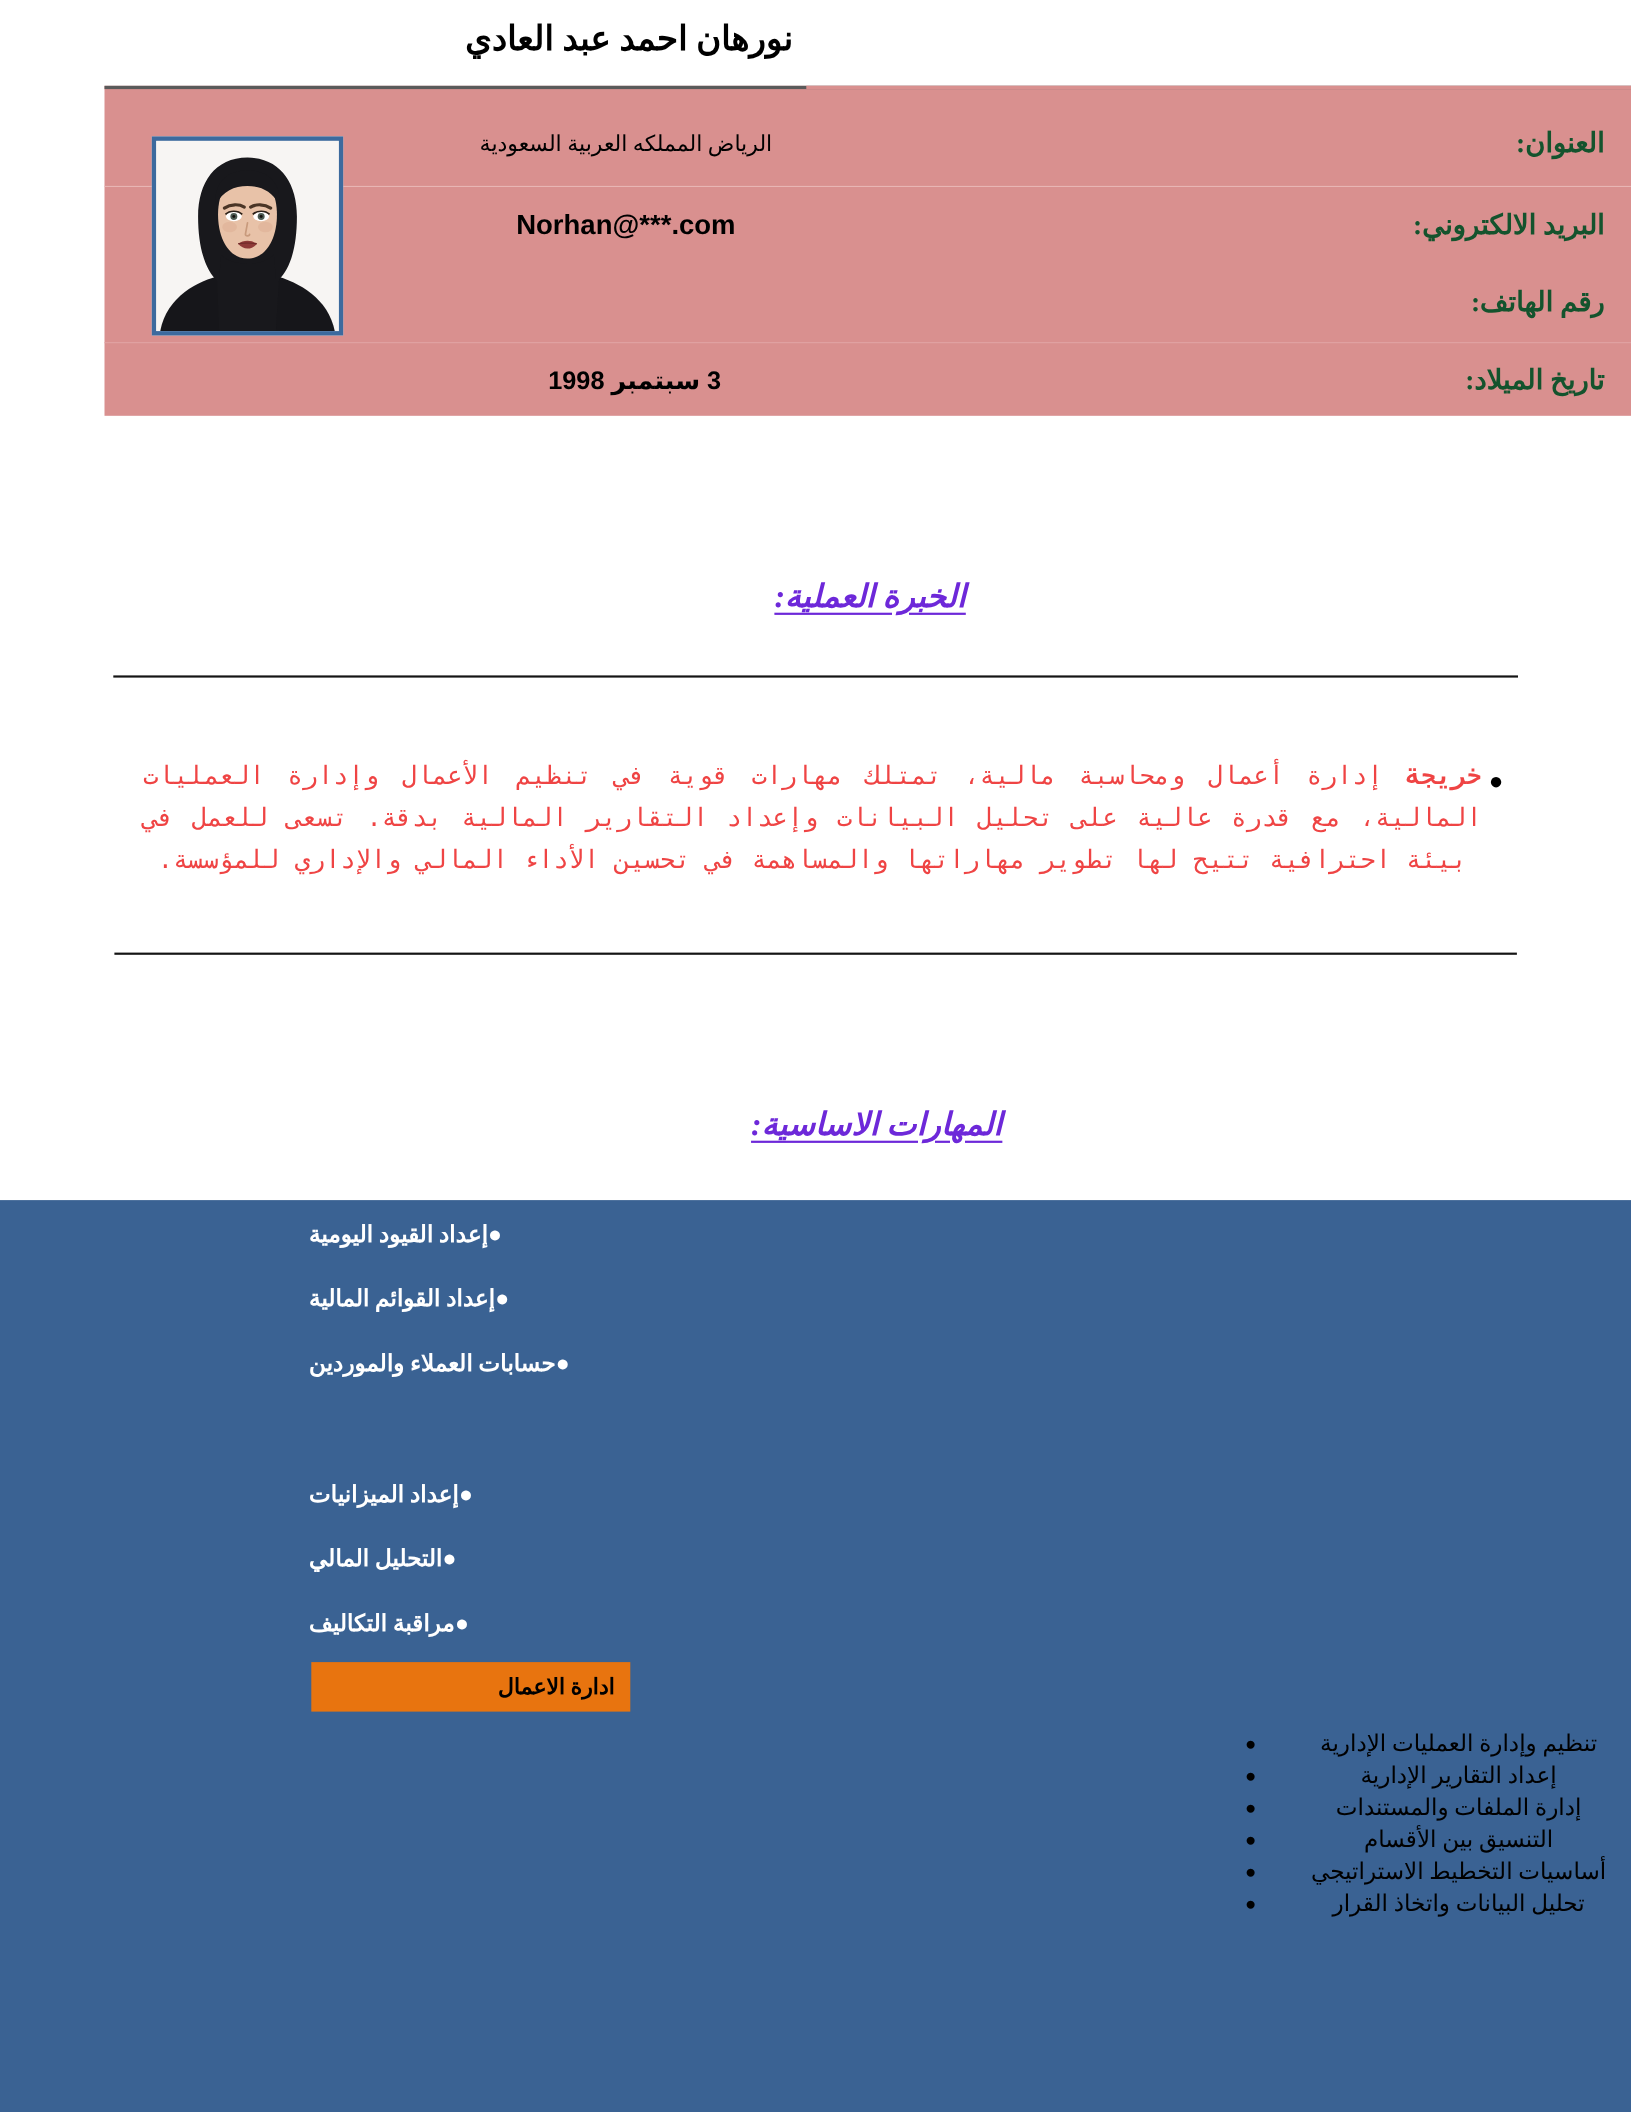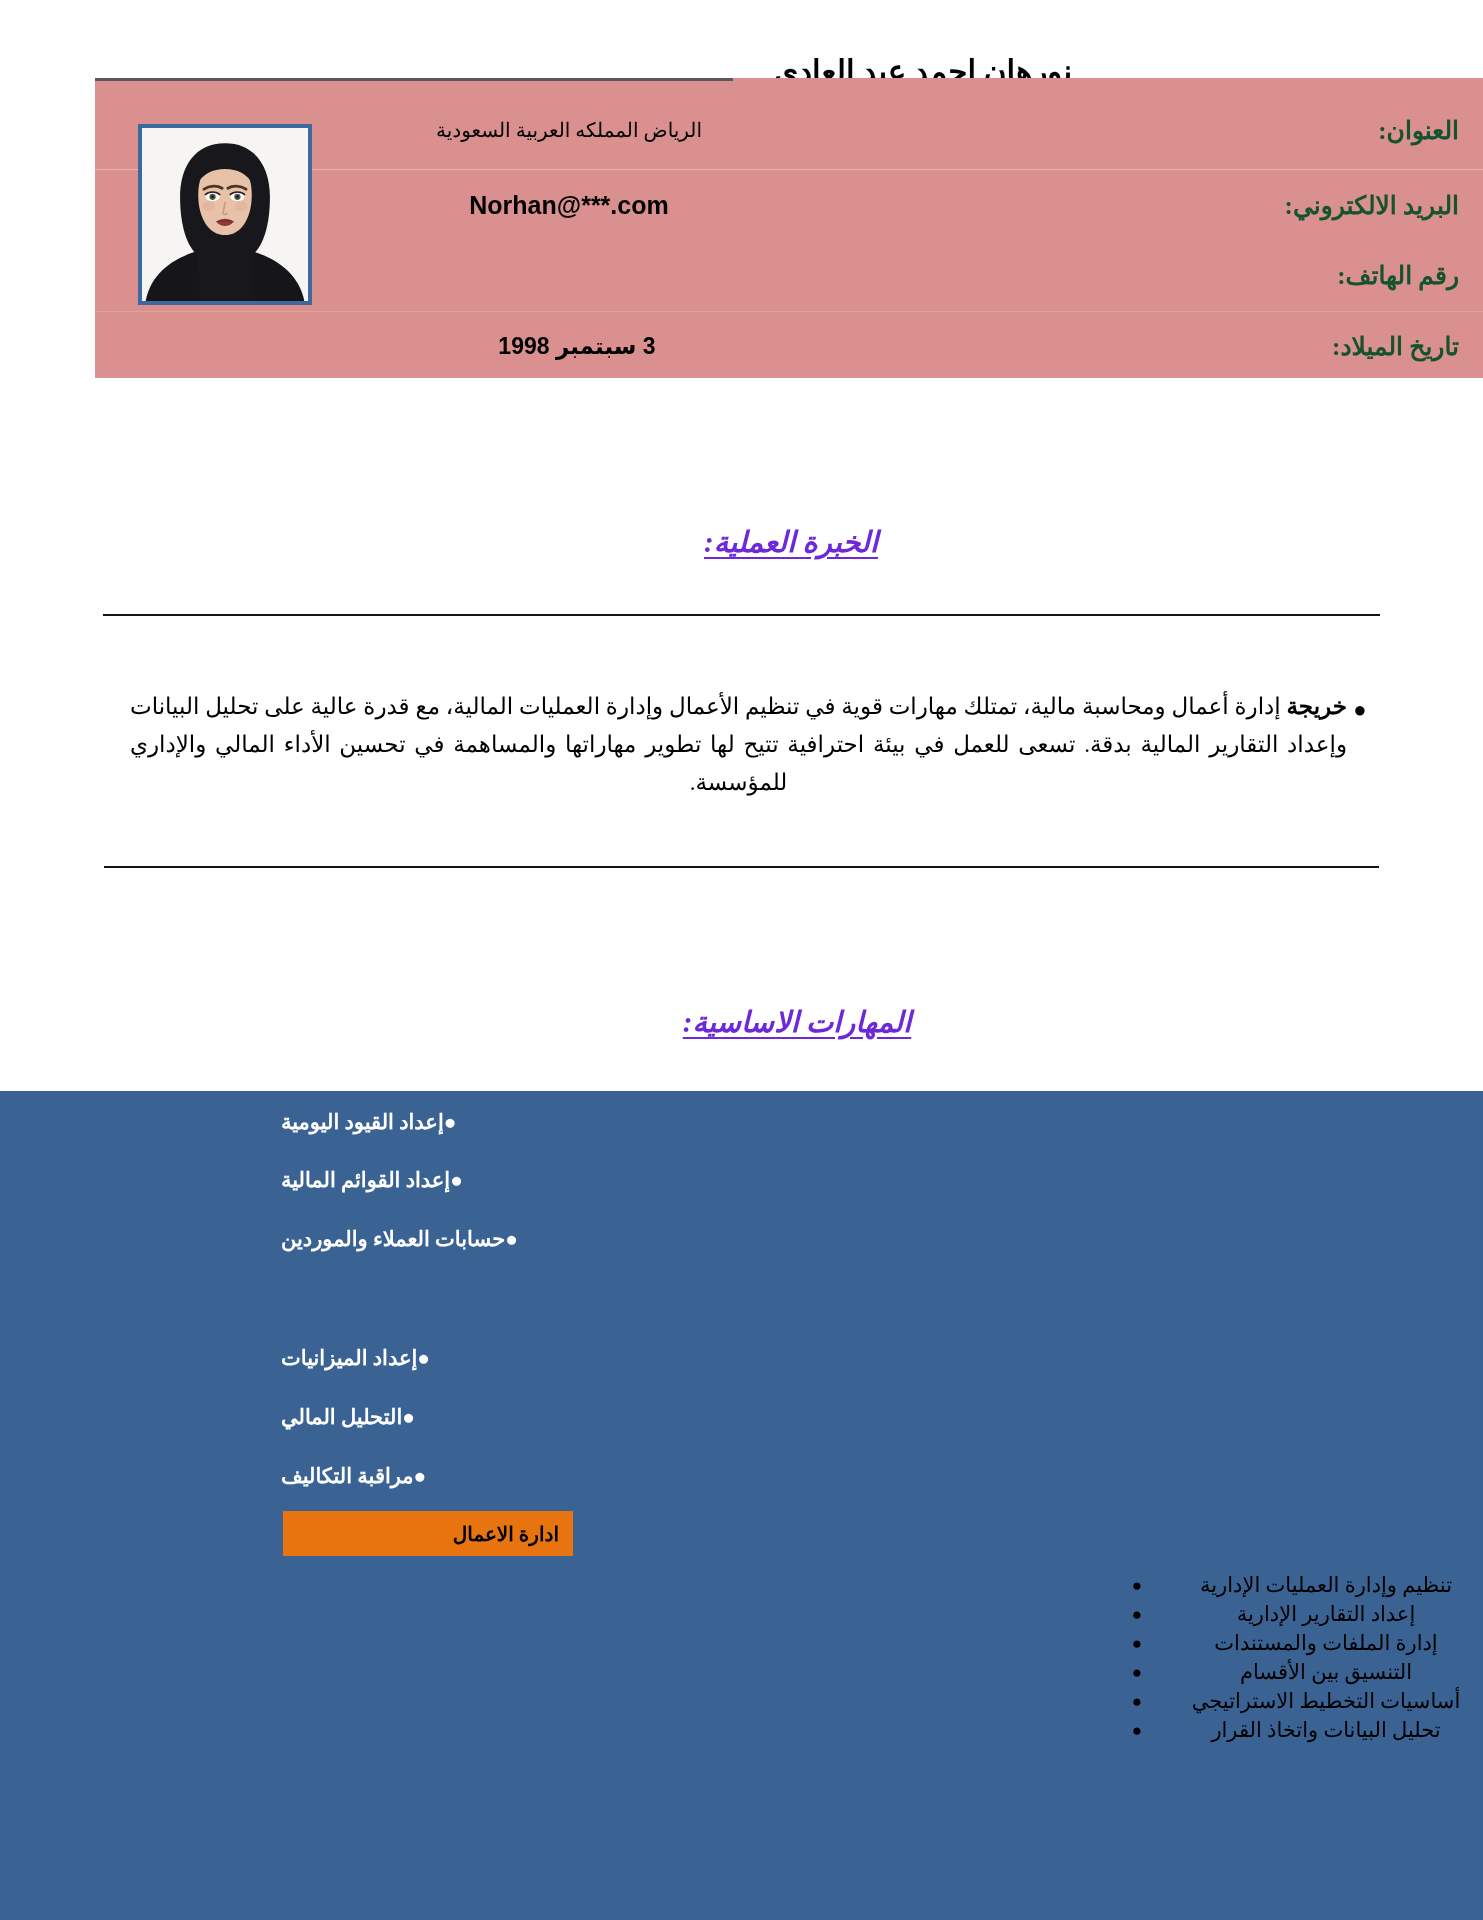"نورهان احمد عبد العادي" .name-row { margin-top: 37px -> none; text-align: center -> left }
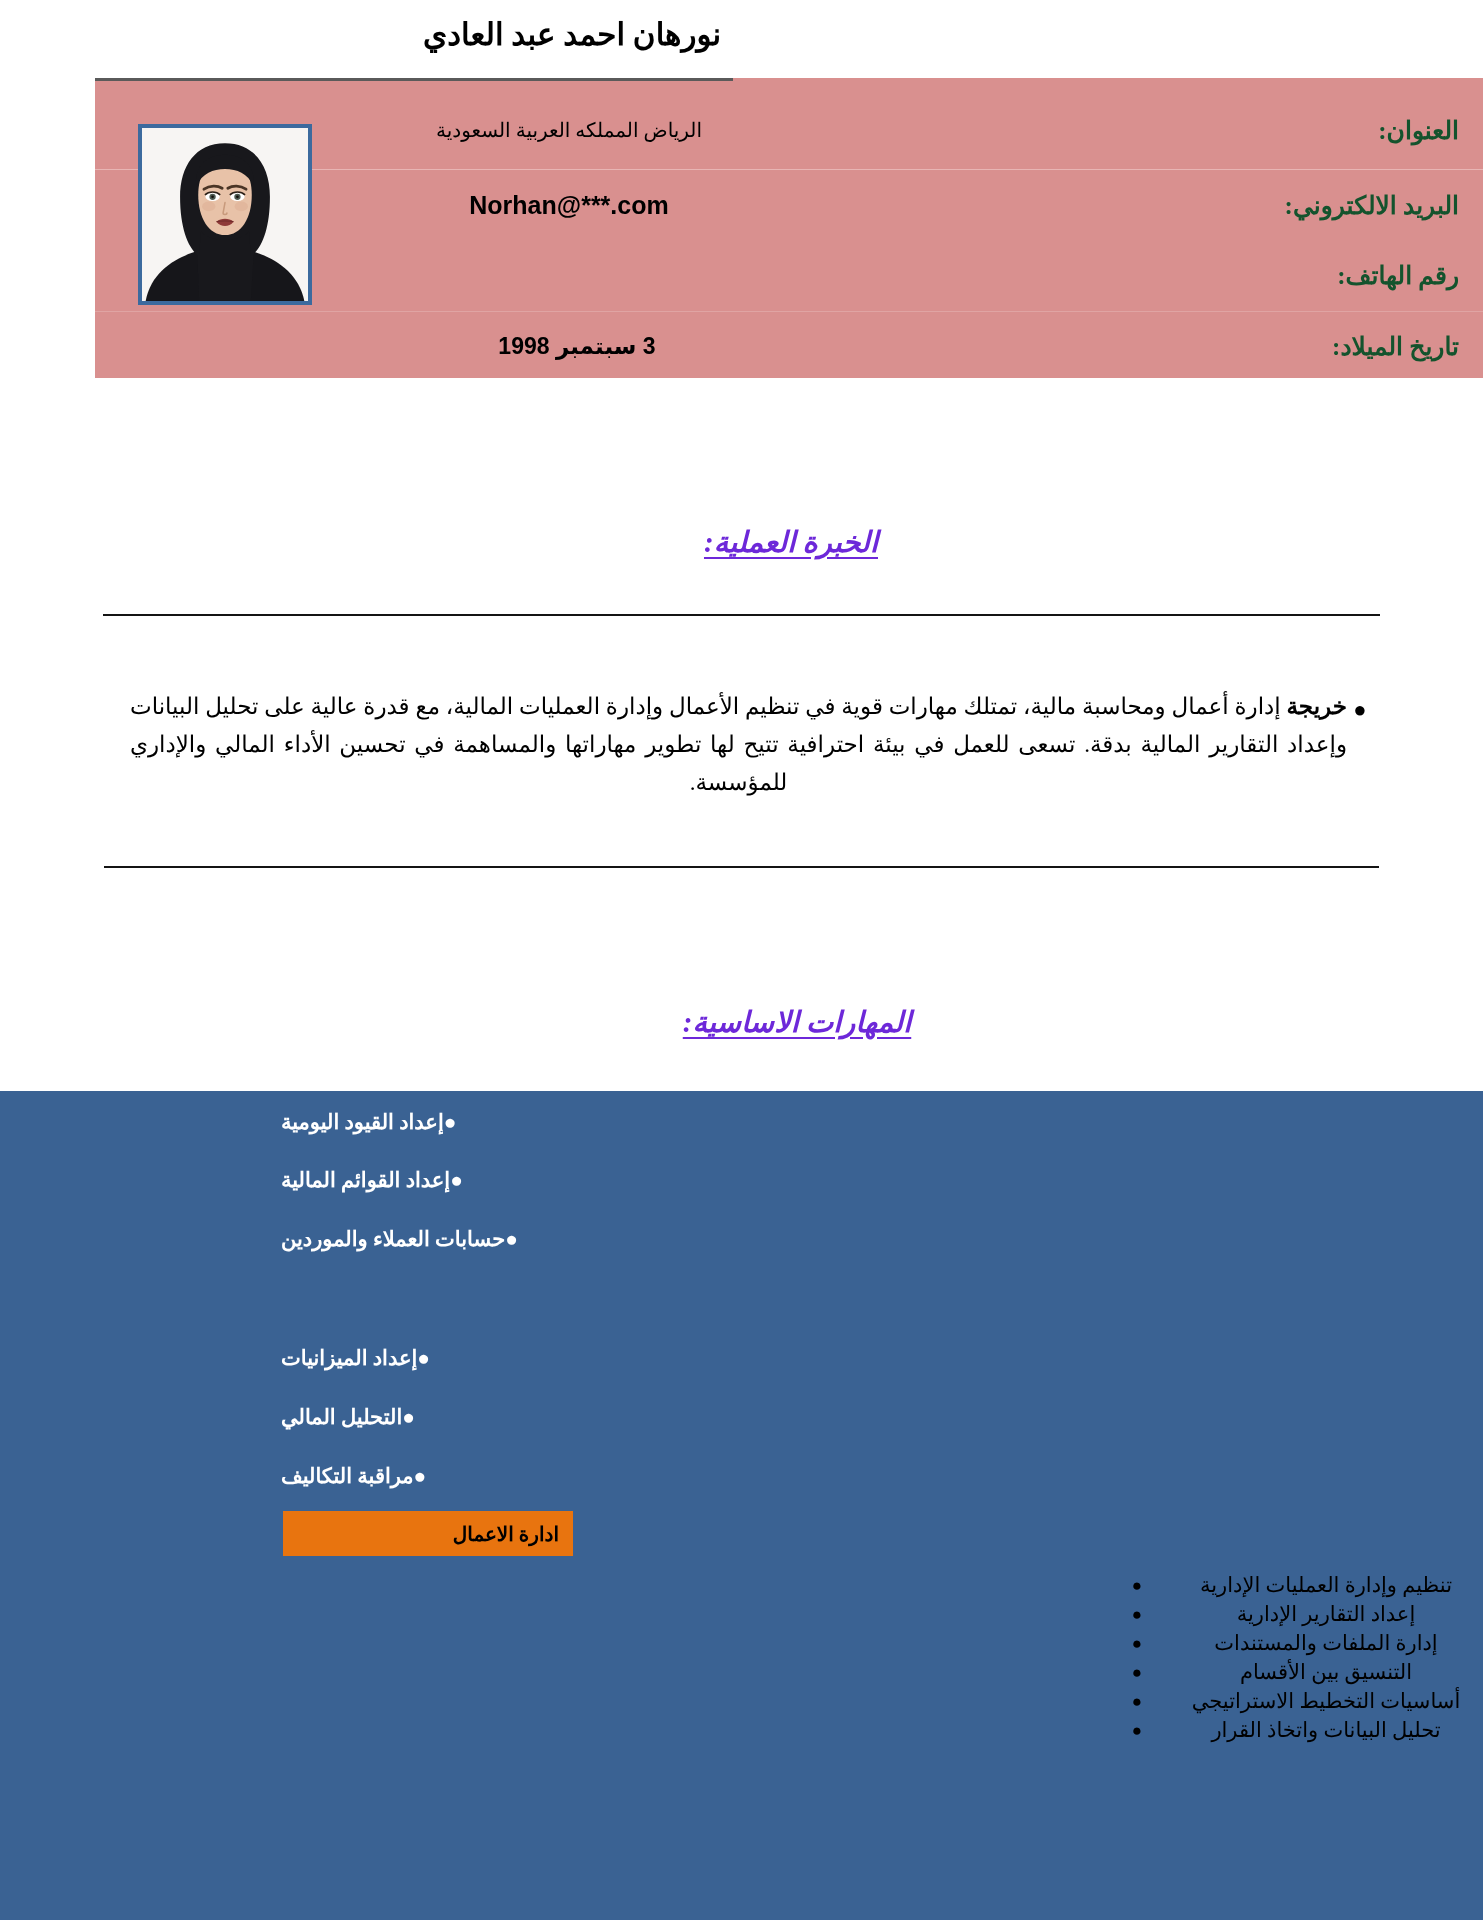"خريجة إدارة أعمال ومحاسبة مالية،" .exp-text { color: #000000 -> #ef4444; font-family: Liberation Serif, serif -> Liberation Mono, monospace }
